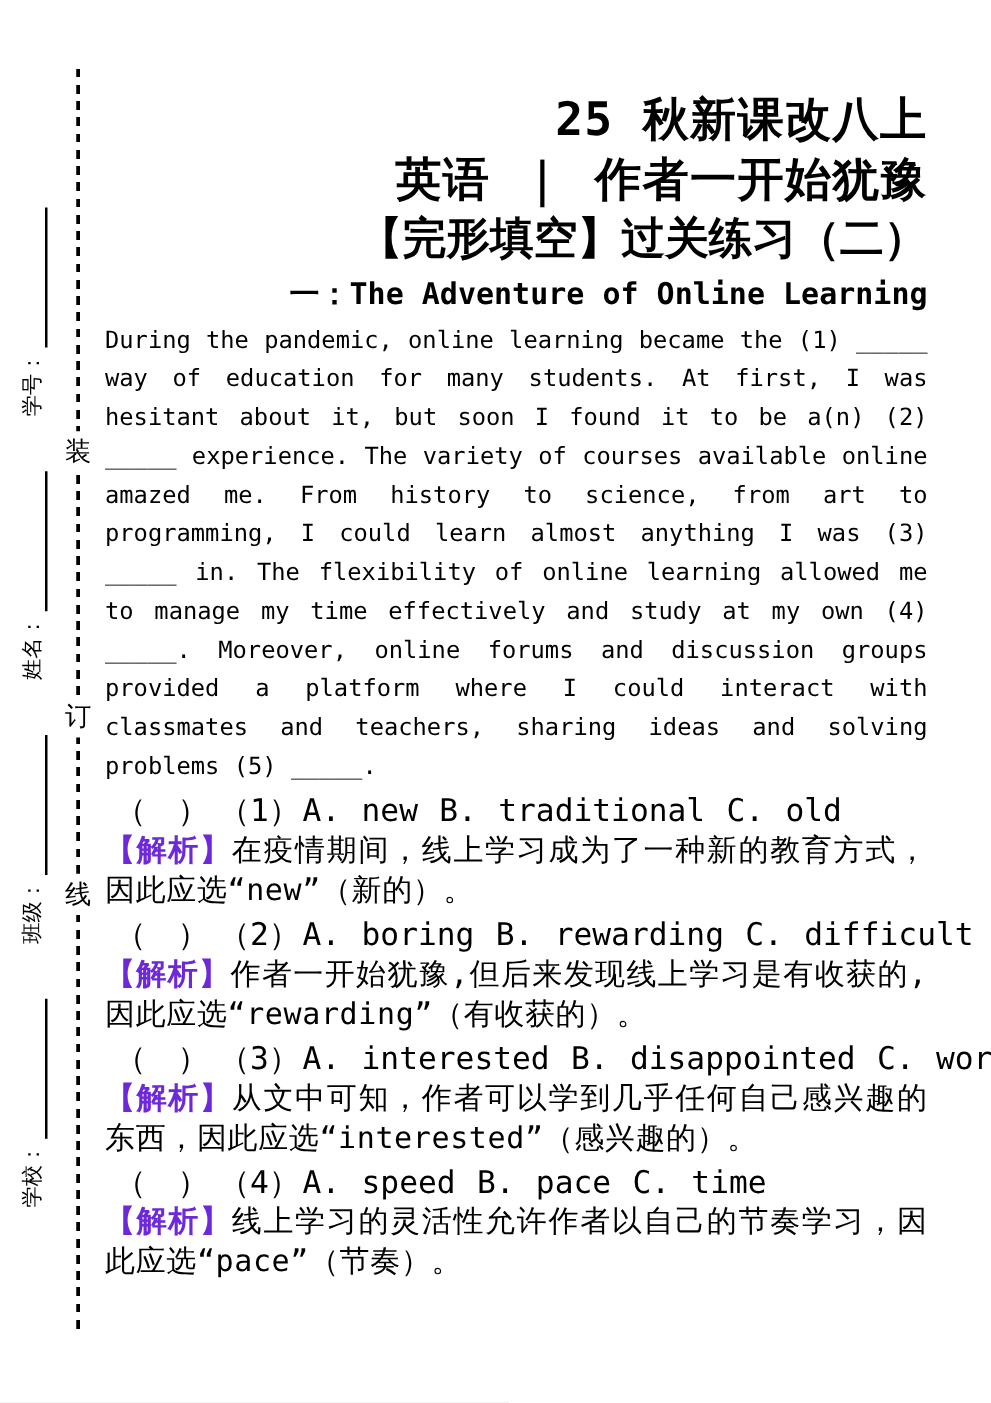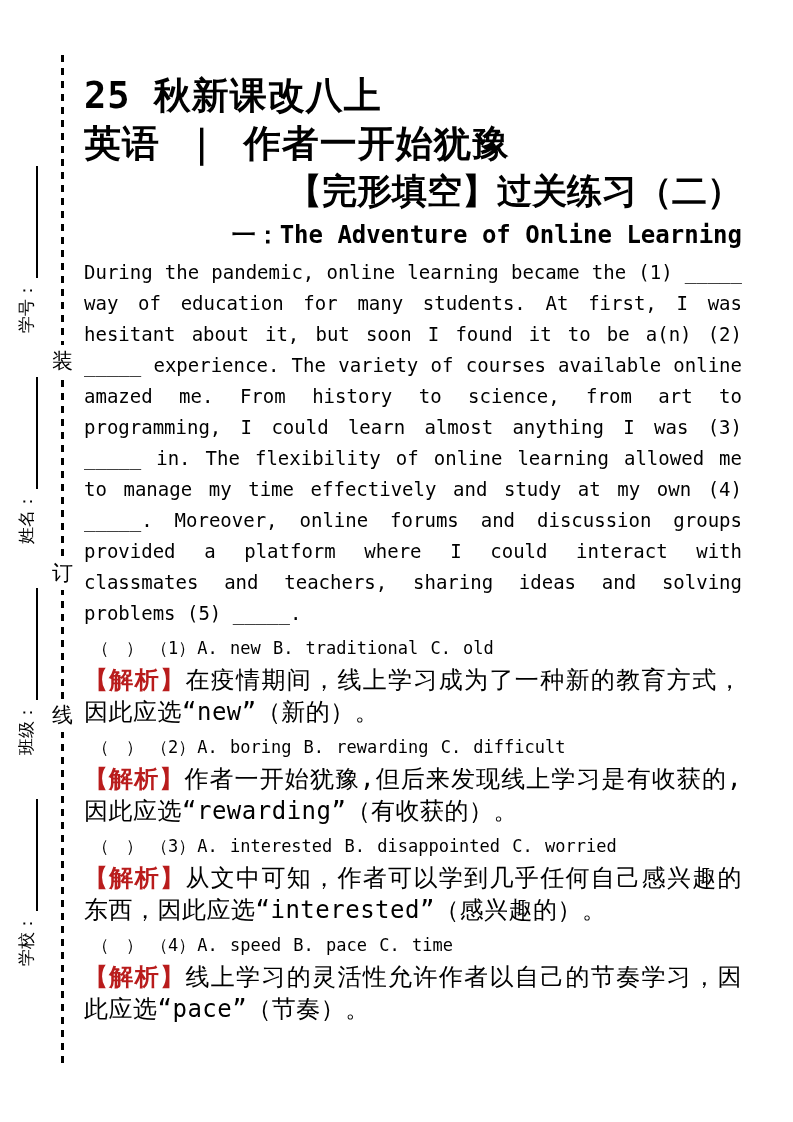"25 秋新课改八上" .t1,.t2 { text-align: left -> right }
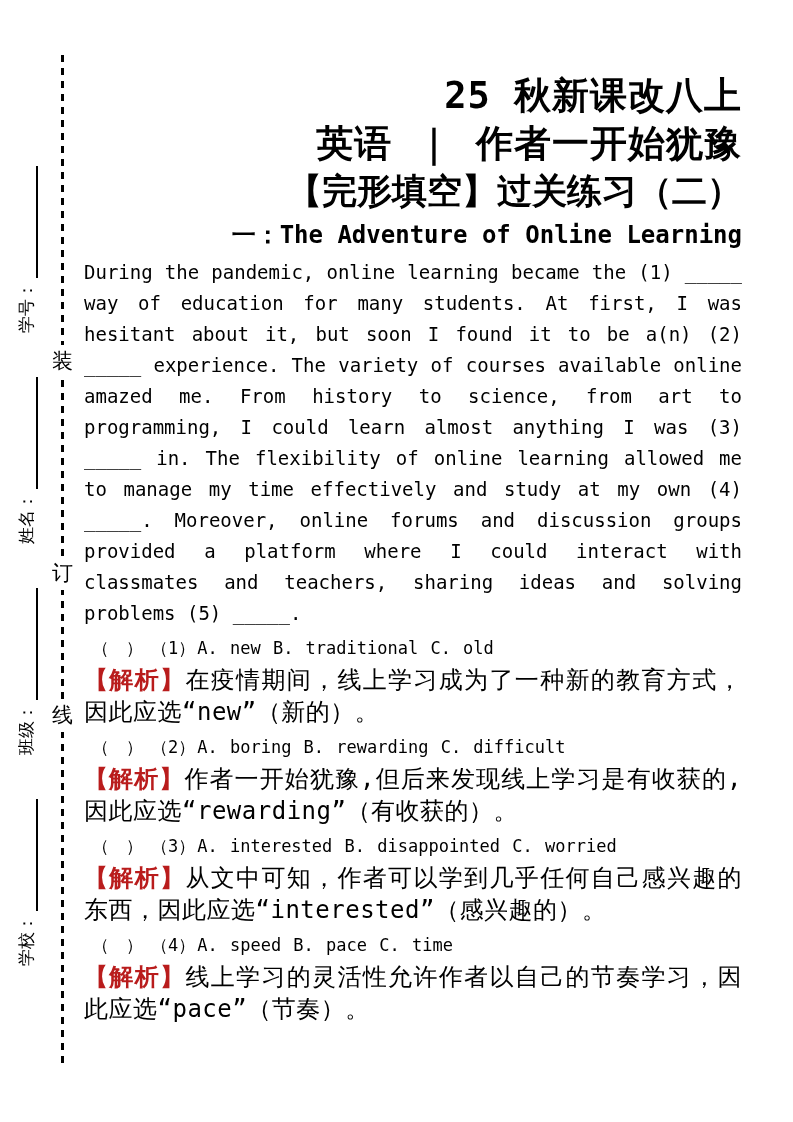"（ ） （1）A. new B." .q-line { font-size: 17px -> 25px }
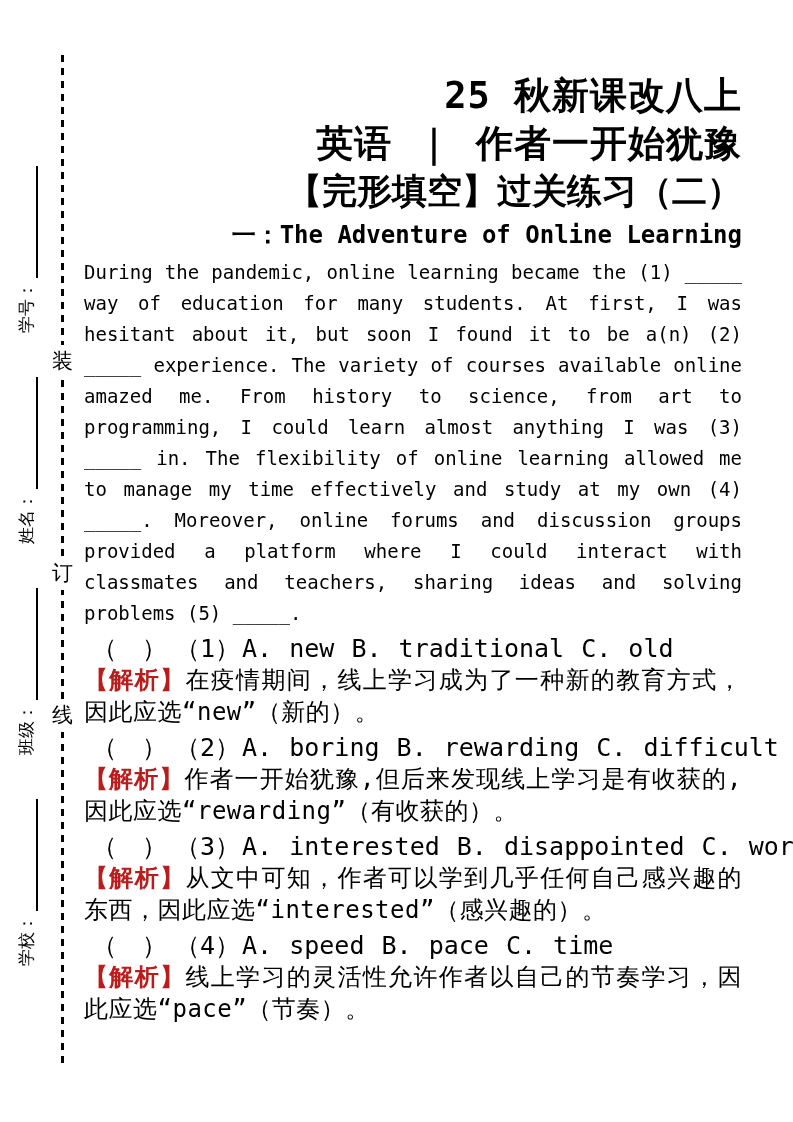"【解析】" .analysis-label { color: #b91c1c -> #6d28d9 }
